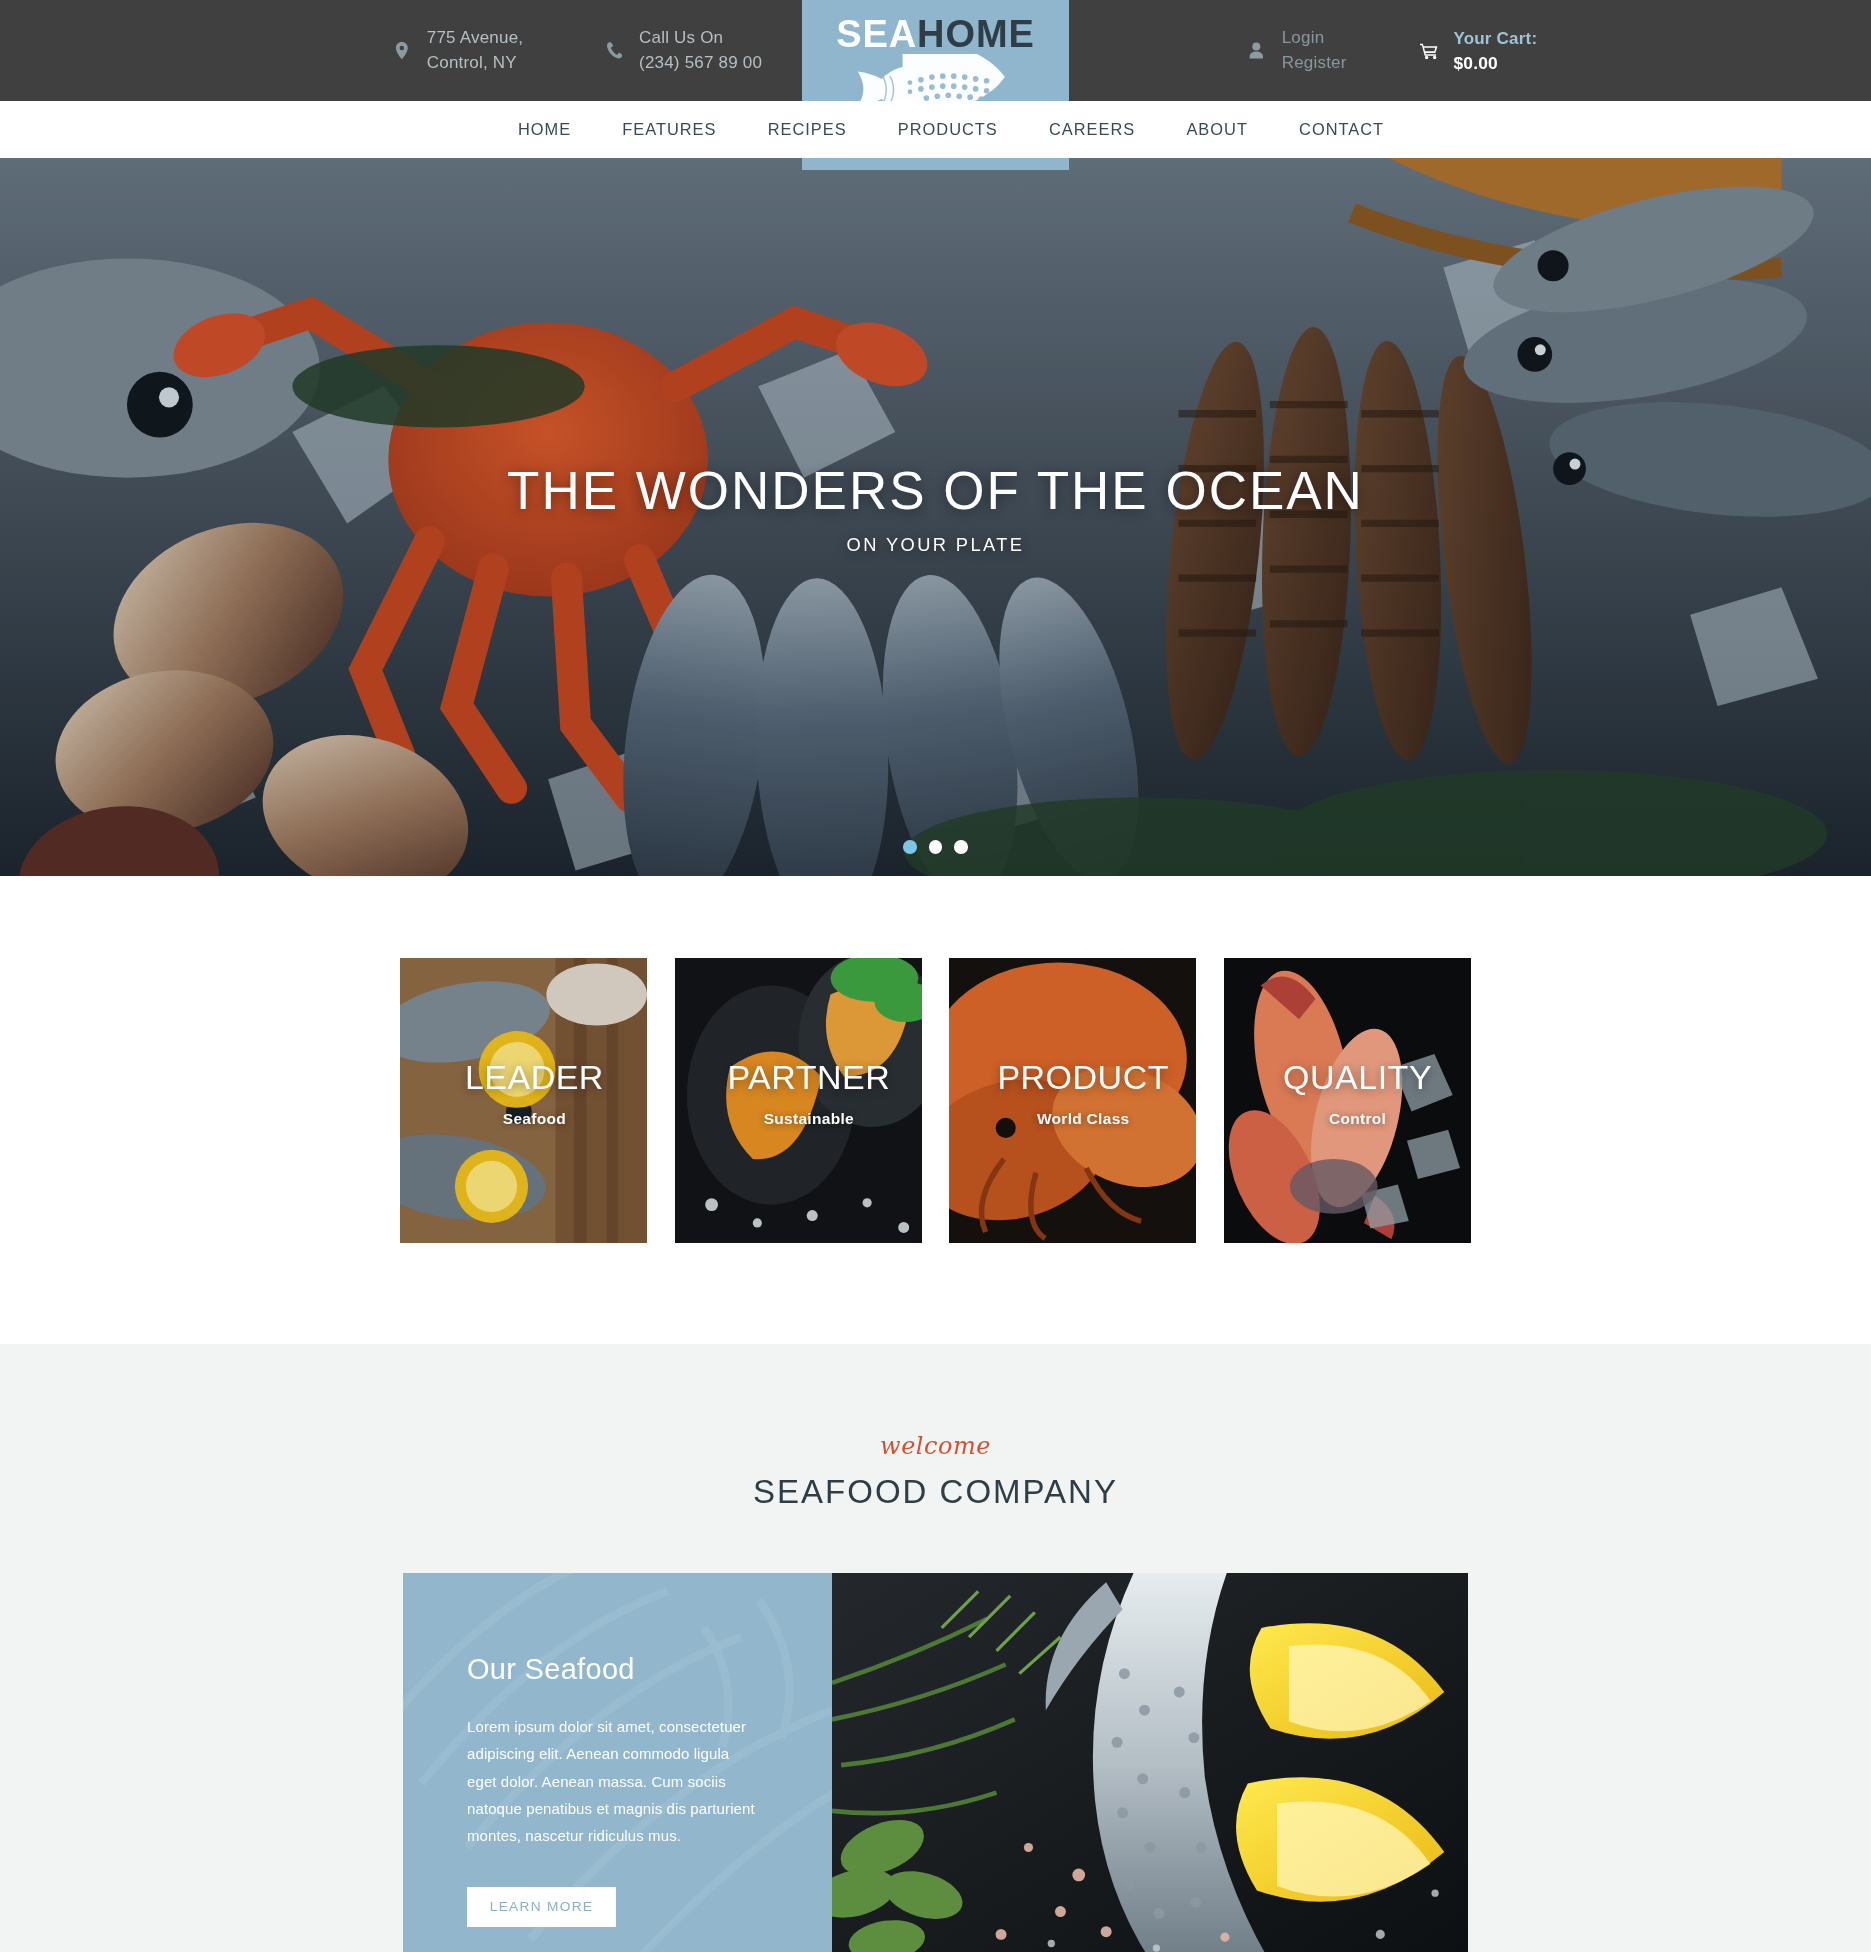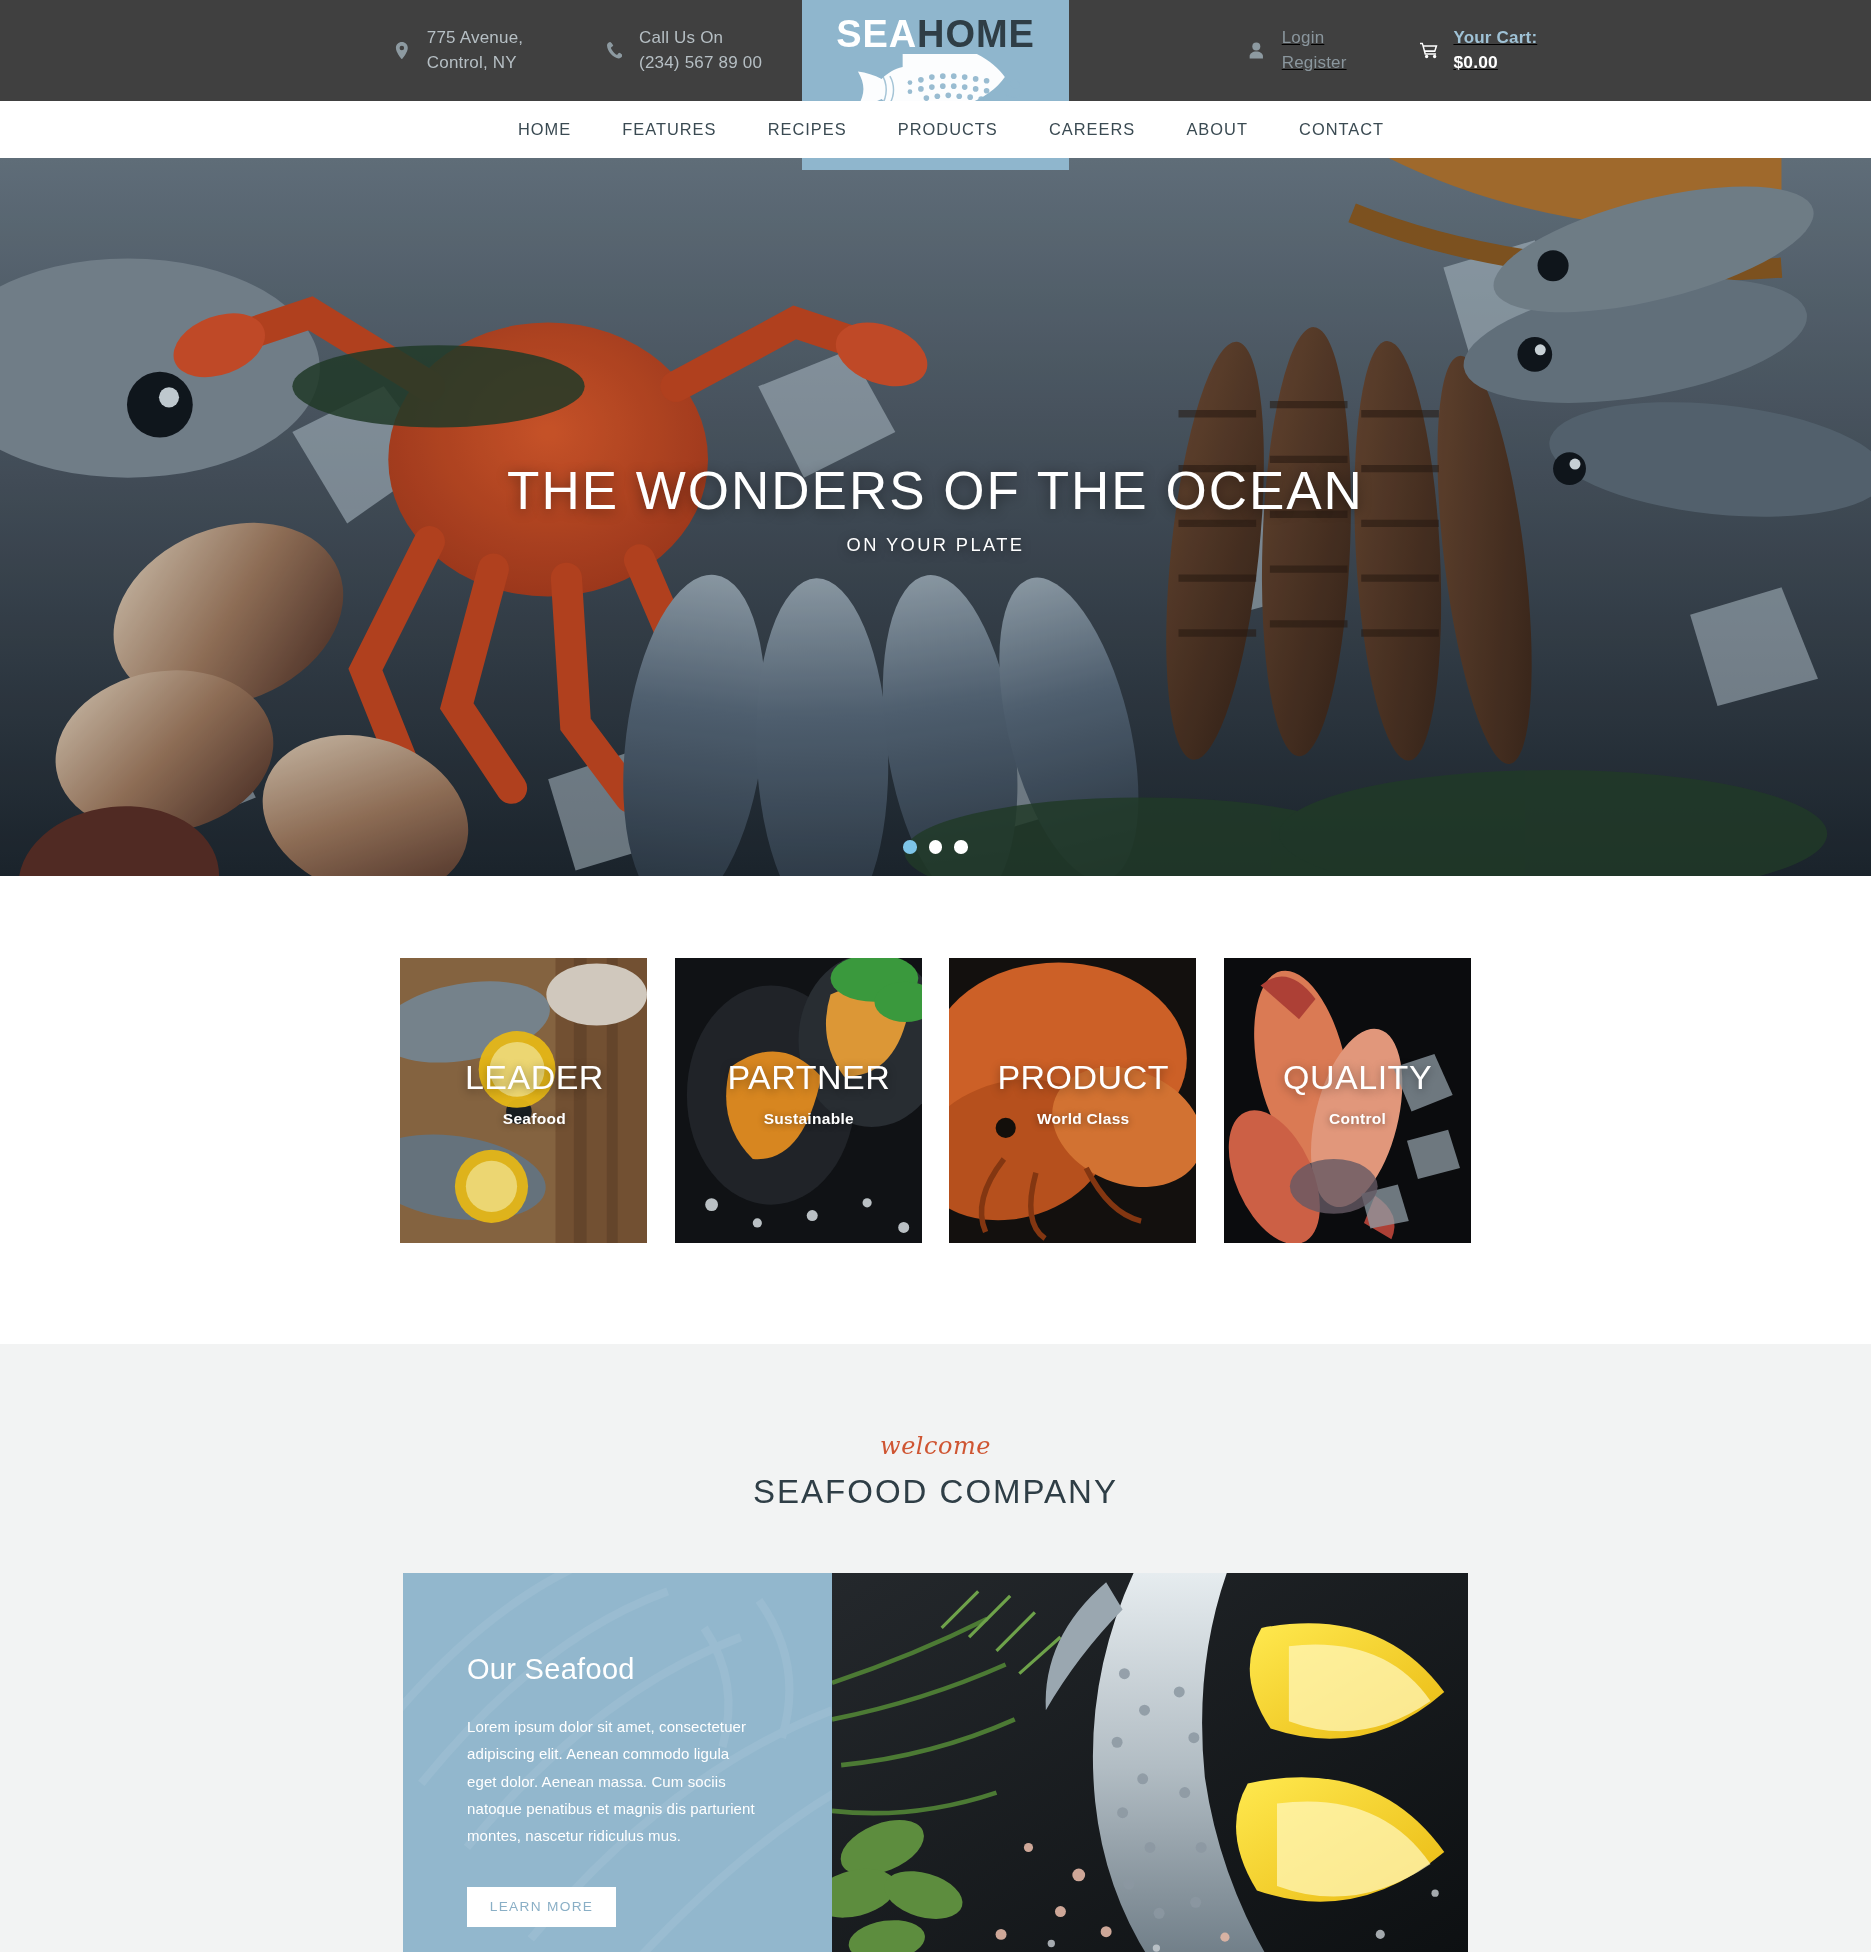"Login" .topbar-right { align-items: flex-start -> flex-end; text-decoration: underline -> none }
